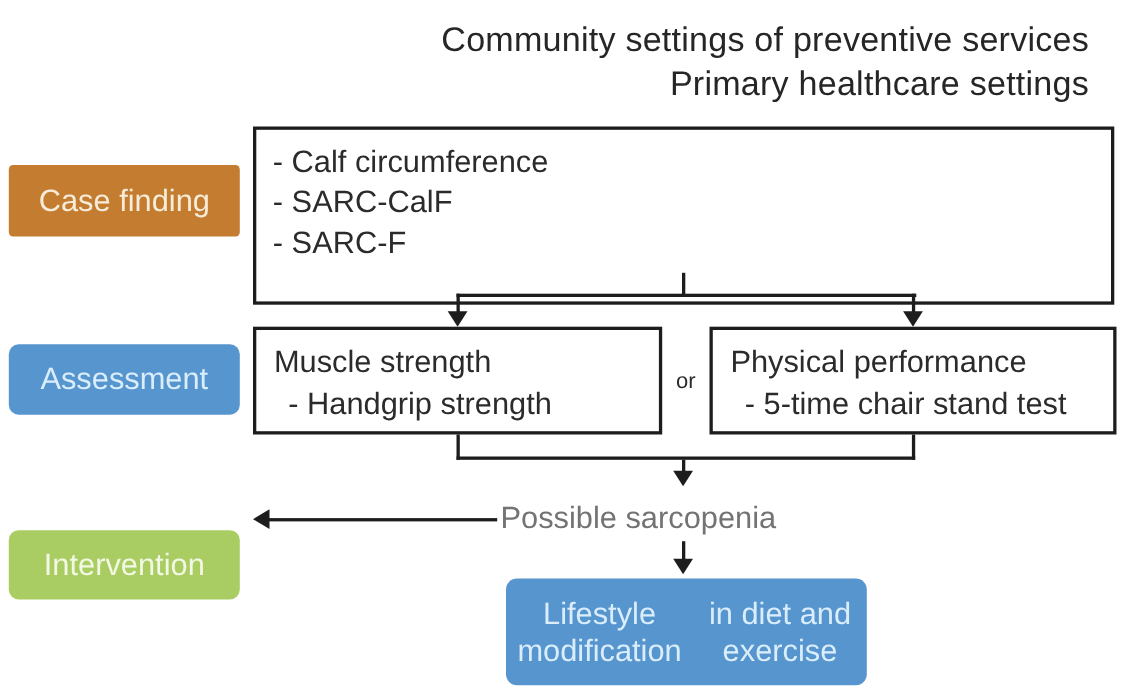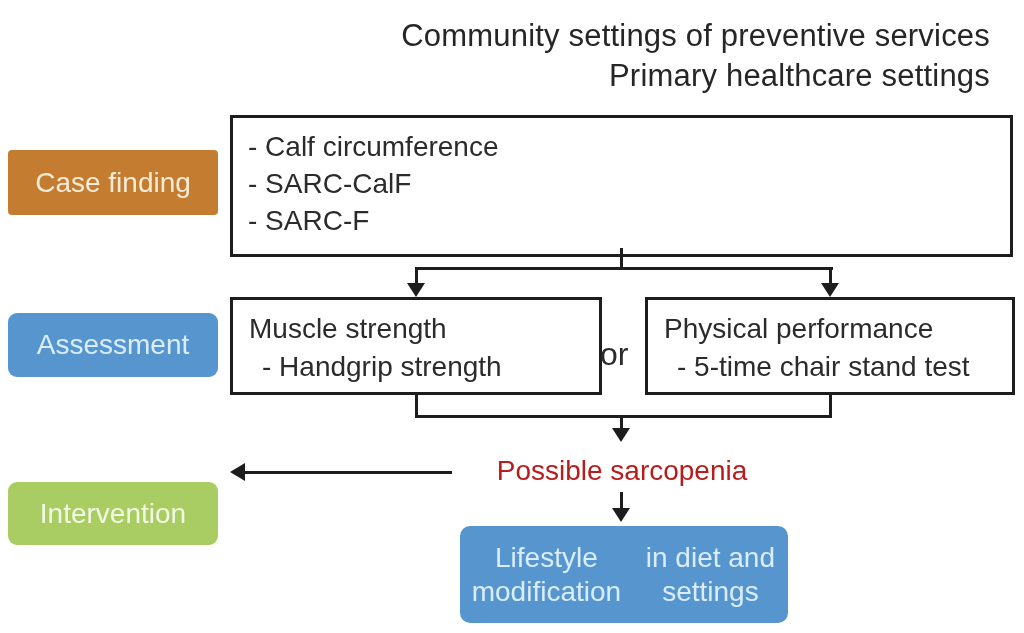"- Calf circumference" .screening-box { height: 142px -> 162px }
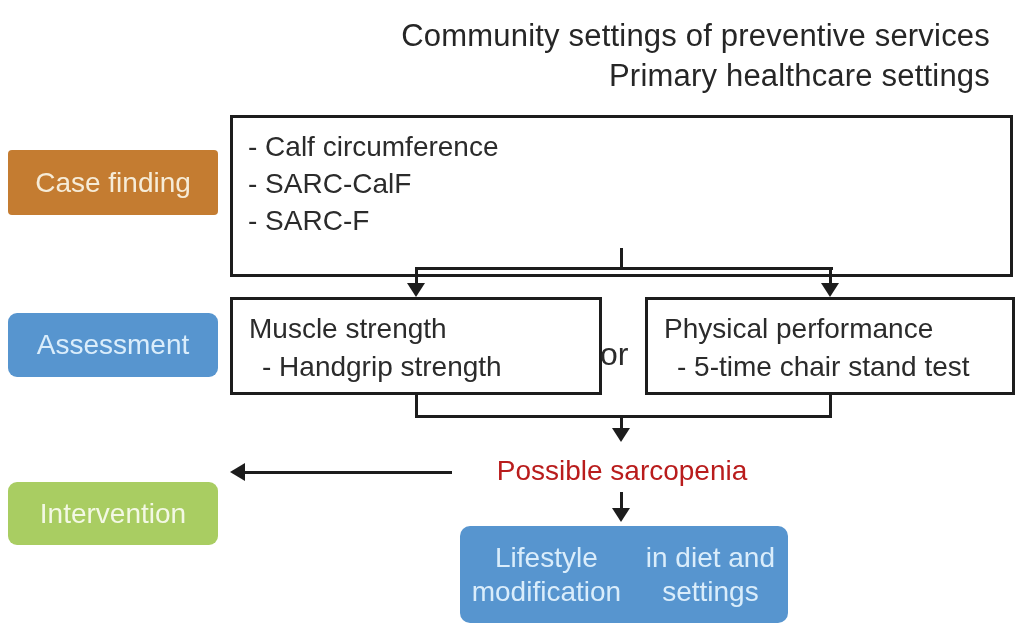"or" .or-label { font-size: 32px -> 20px; text-align: none -> center }
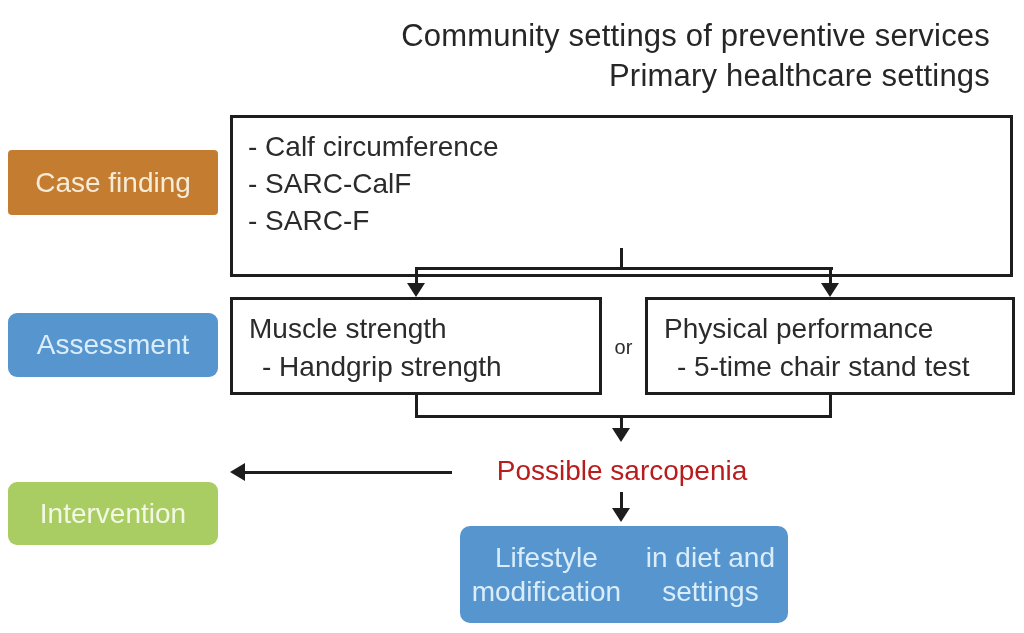"Possible sarcopenia" .outcome-label { color: #b91c1c -> #737373; text-align: center -> none }
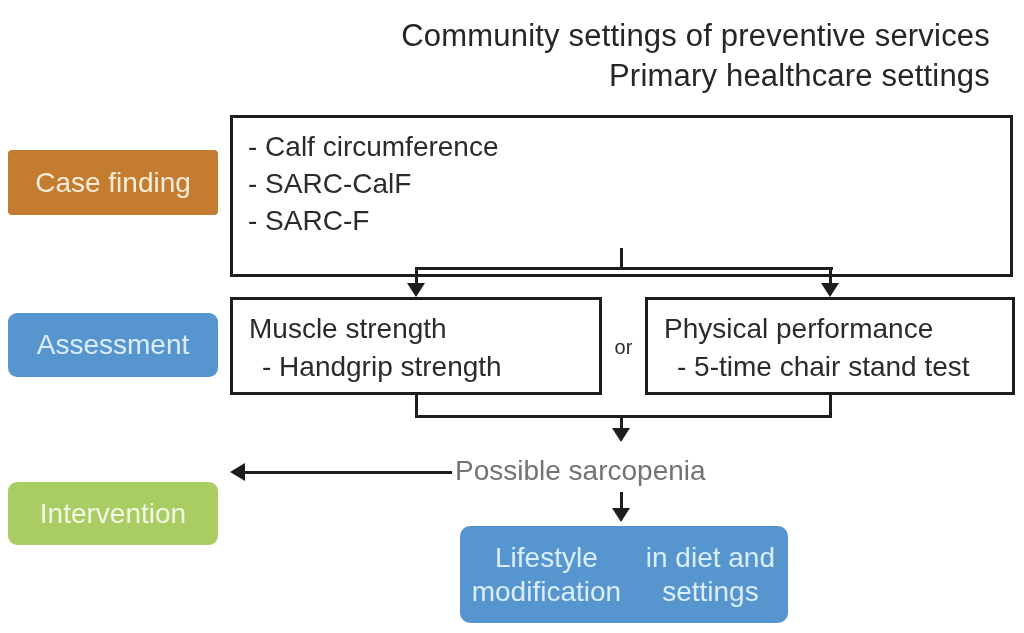"in diet and settings" div { text: settings -> exercise }
